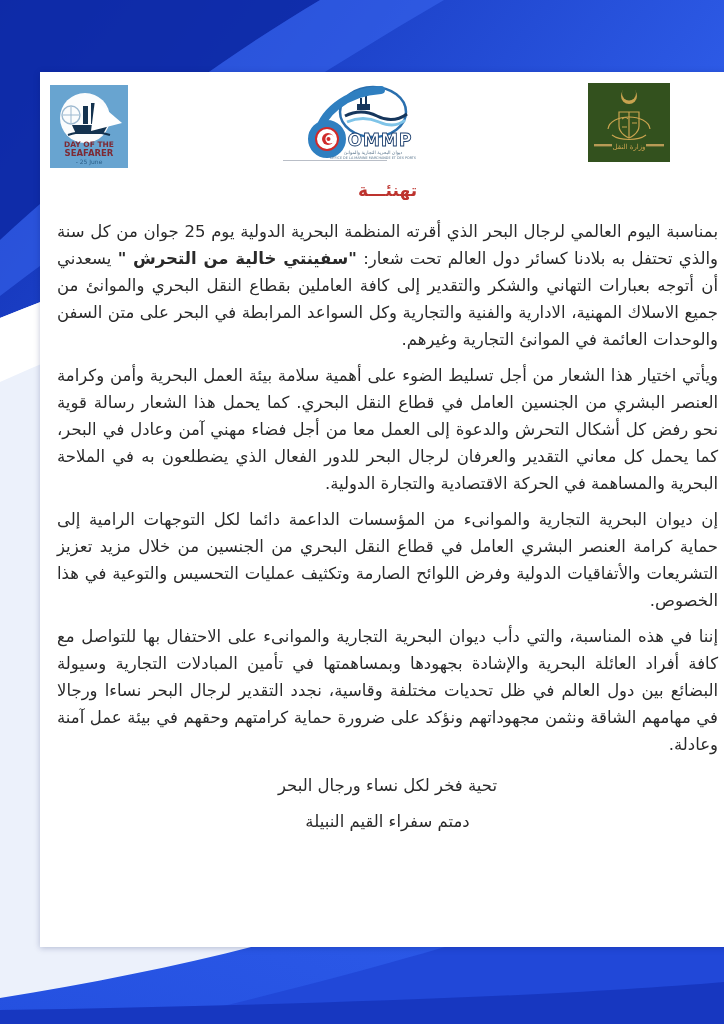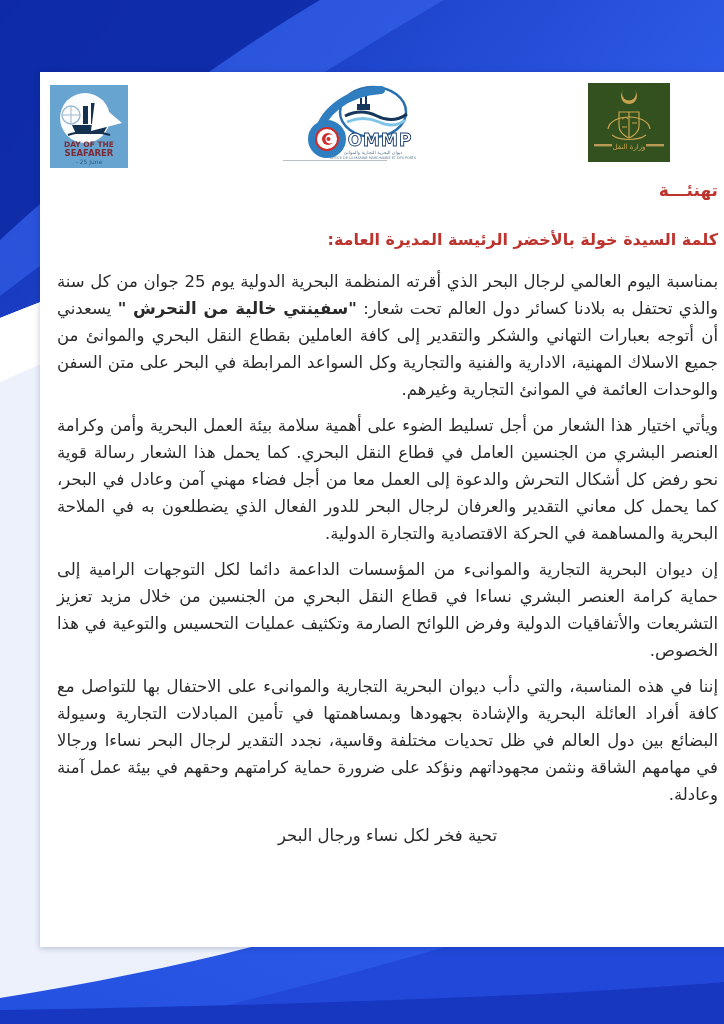"تهنئـــة" .title-line { text-align: right -> center }
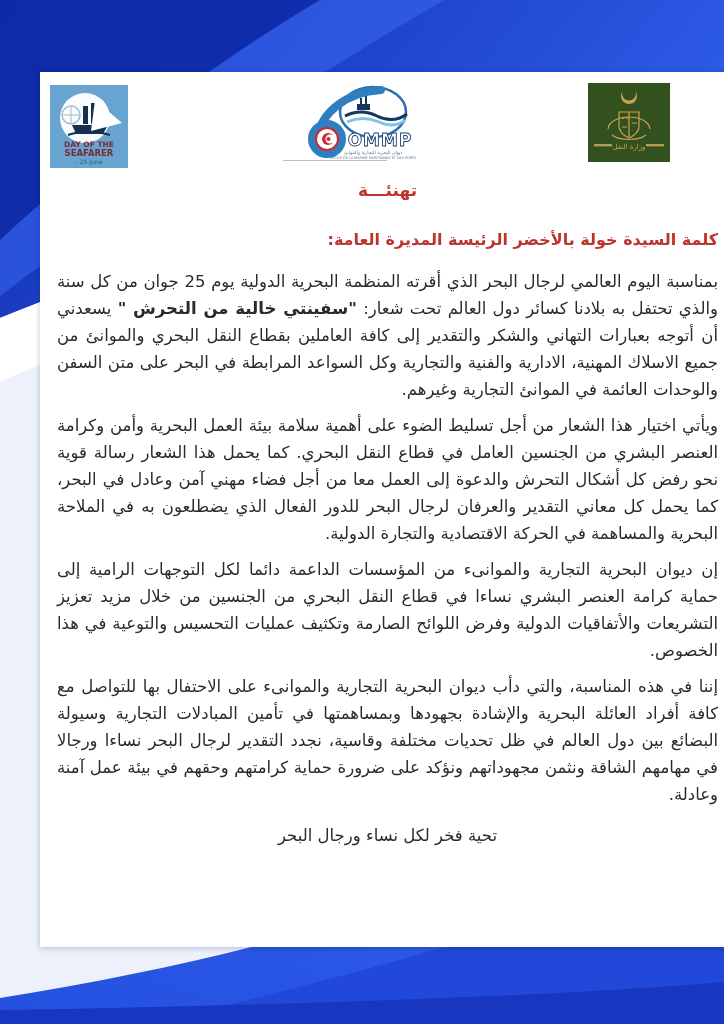"كلمة السيدة خولة بالأخضر الرئيسة" div.heading { html: <div>كلمة السيدة خولة بالأخضر الرئيسة المديرة العامة:</div> -> none }
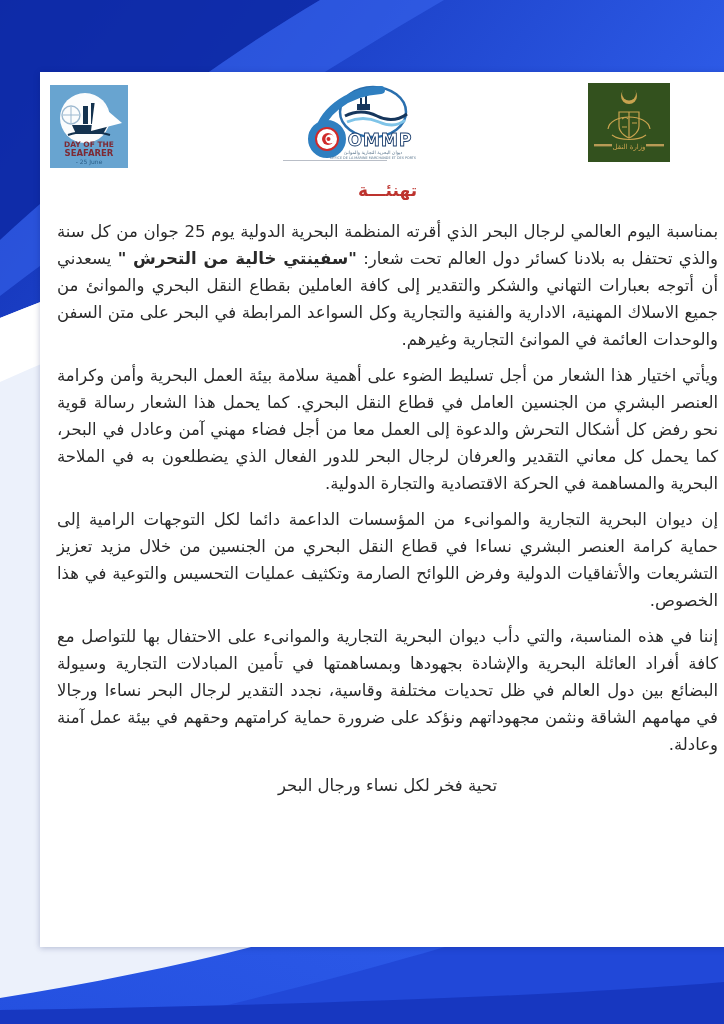"إن ديوان البحرية التجارية والموانىء" p.para { text: نساءا -> العامل }
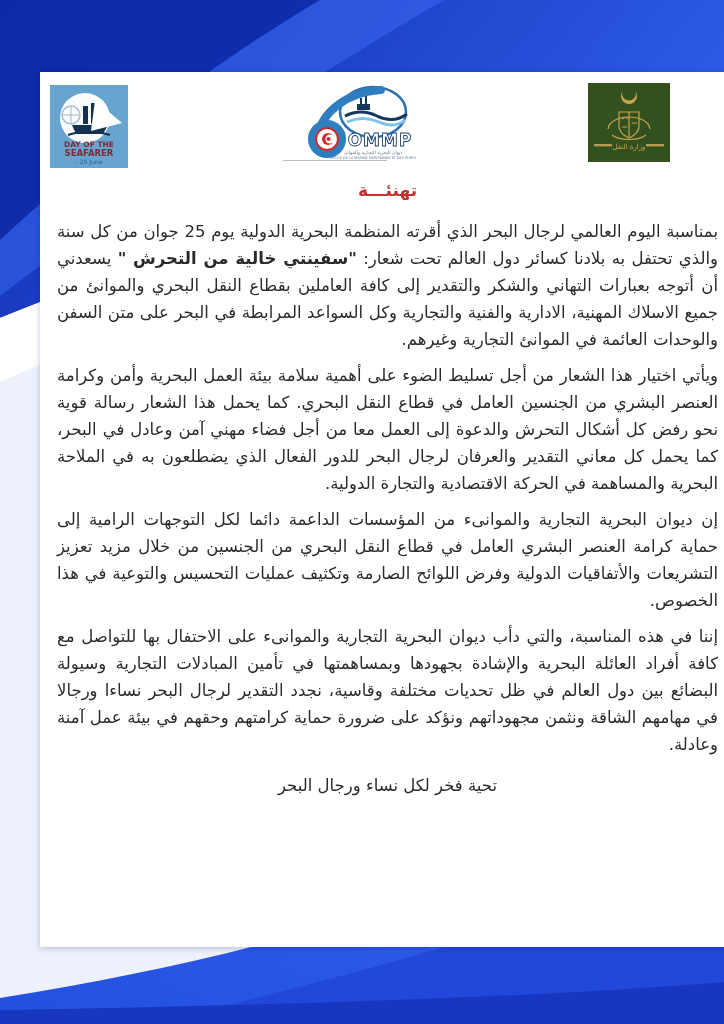"دمتم سفراء القيم النبيلة" div.closing { html: none -> <div>دمتم سفراء القيم النبيلة</div> }
